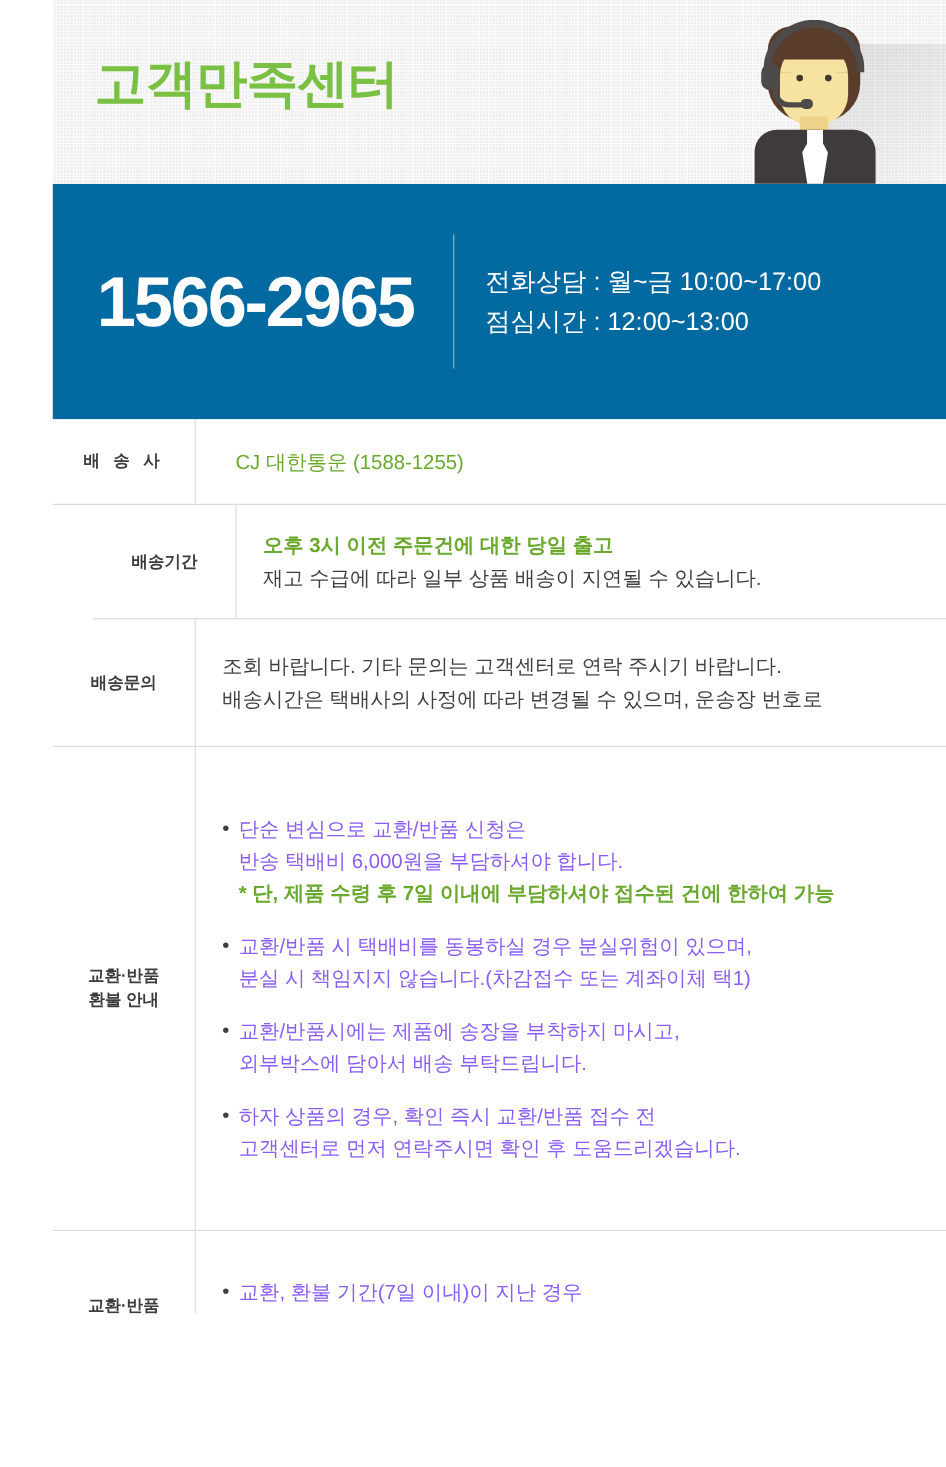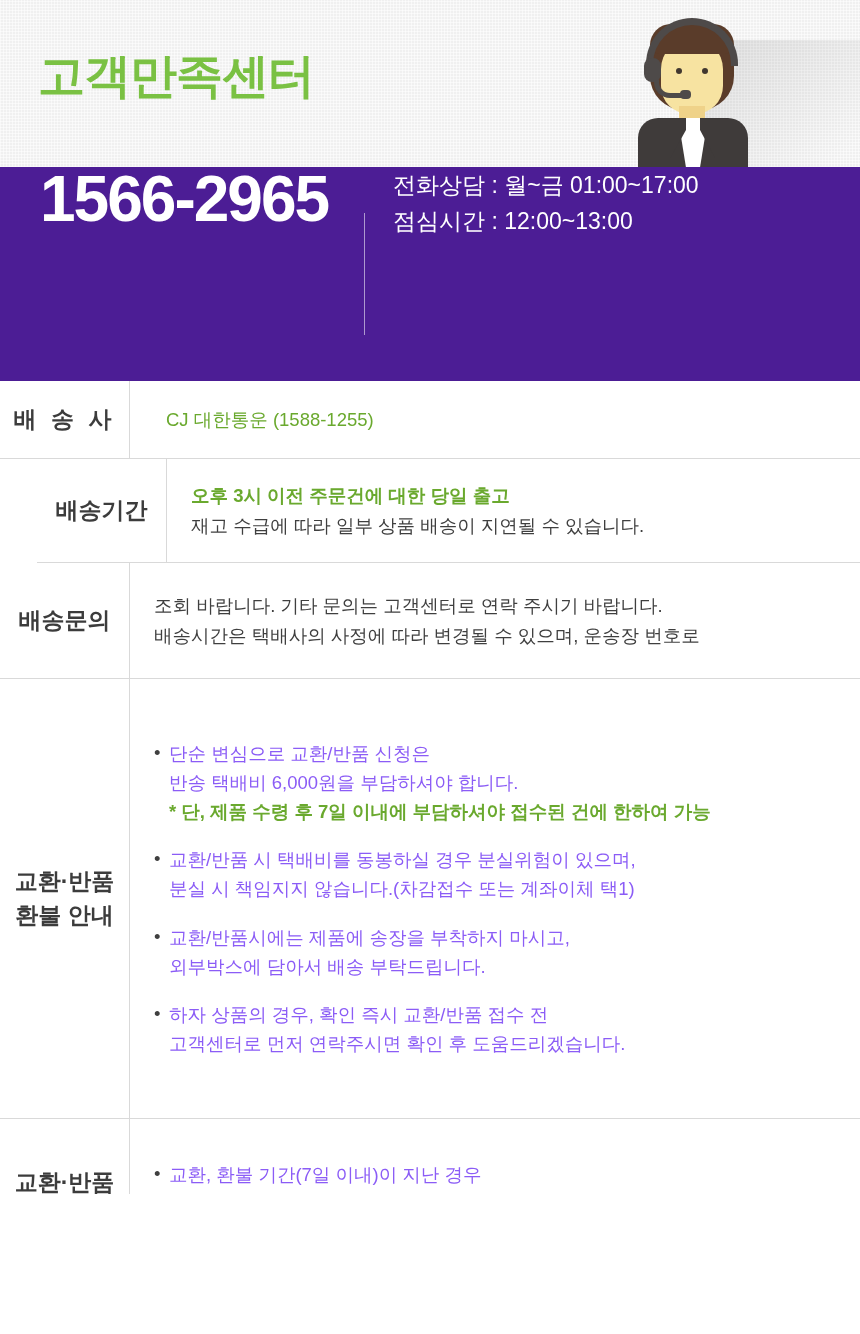"고객만족센터" .page { padding-left: none -> 48px }
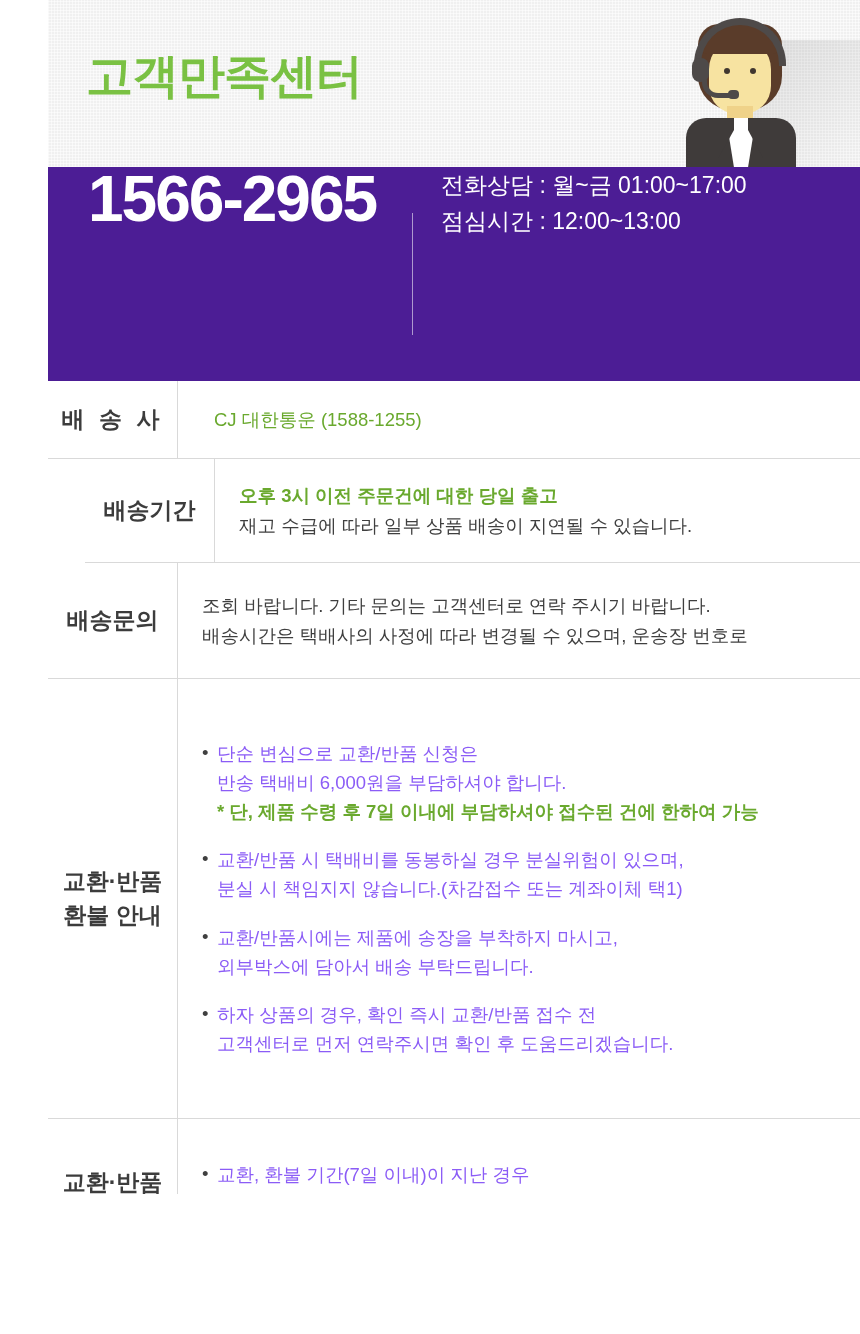"1566-2965" .callband { align-items: flex-start -> center; background: #4c1d95 -> #0369a1 }
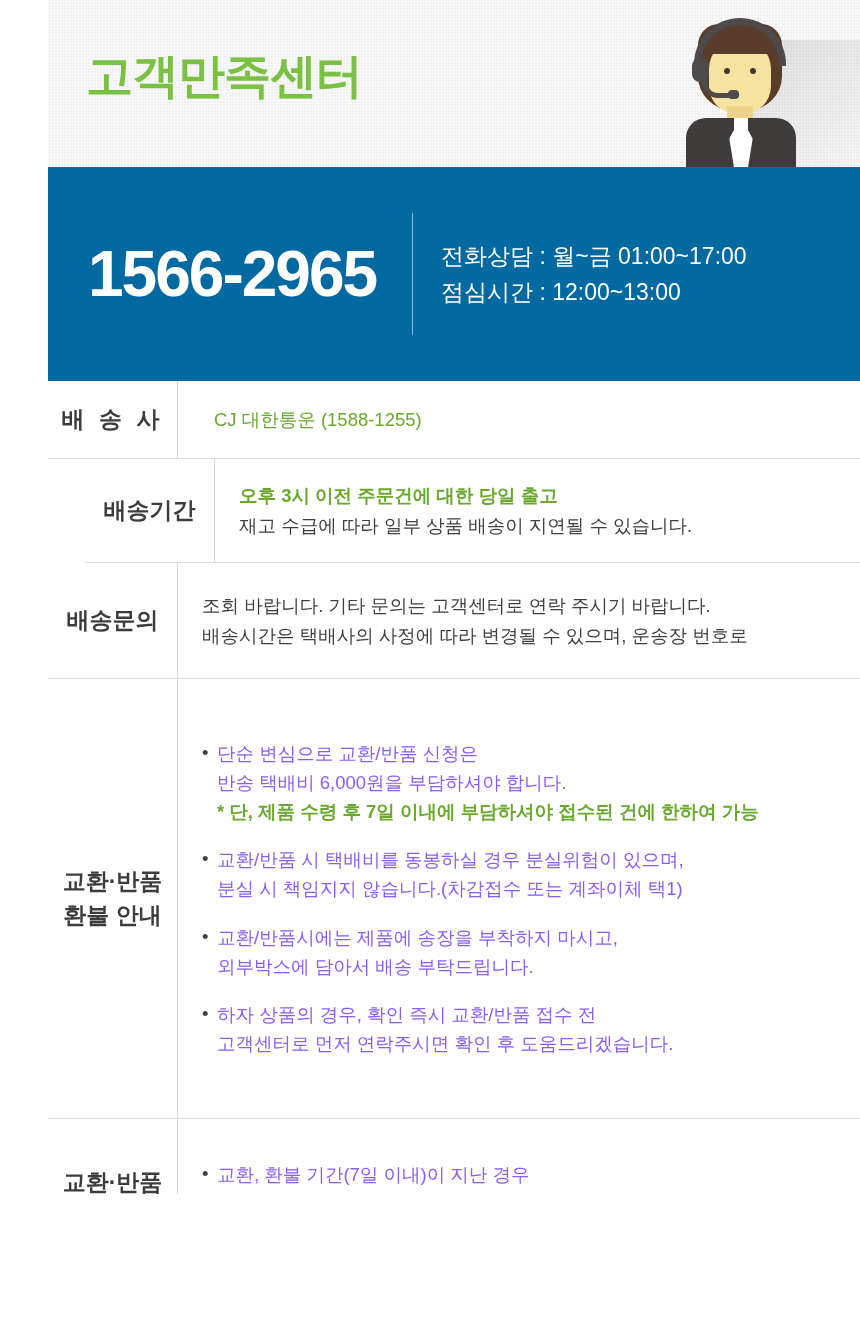"전화상담 : 월~금 01:00~17:00" div.hours-line { text: 01:00 -> 10:00 }
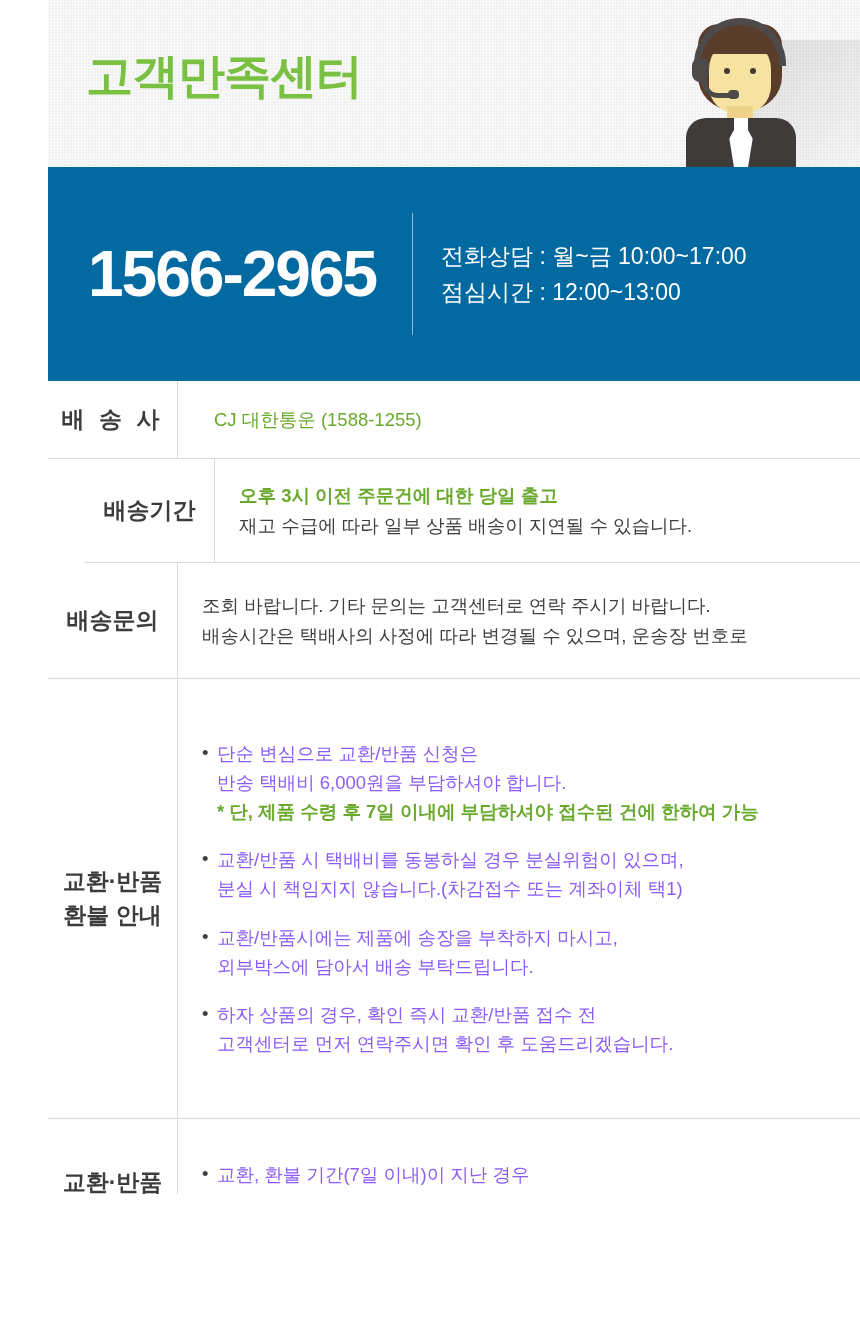"배 송 사" .row-label { font-size: 23px -> 15px }
